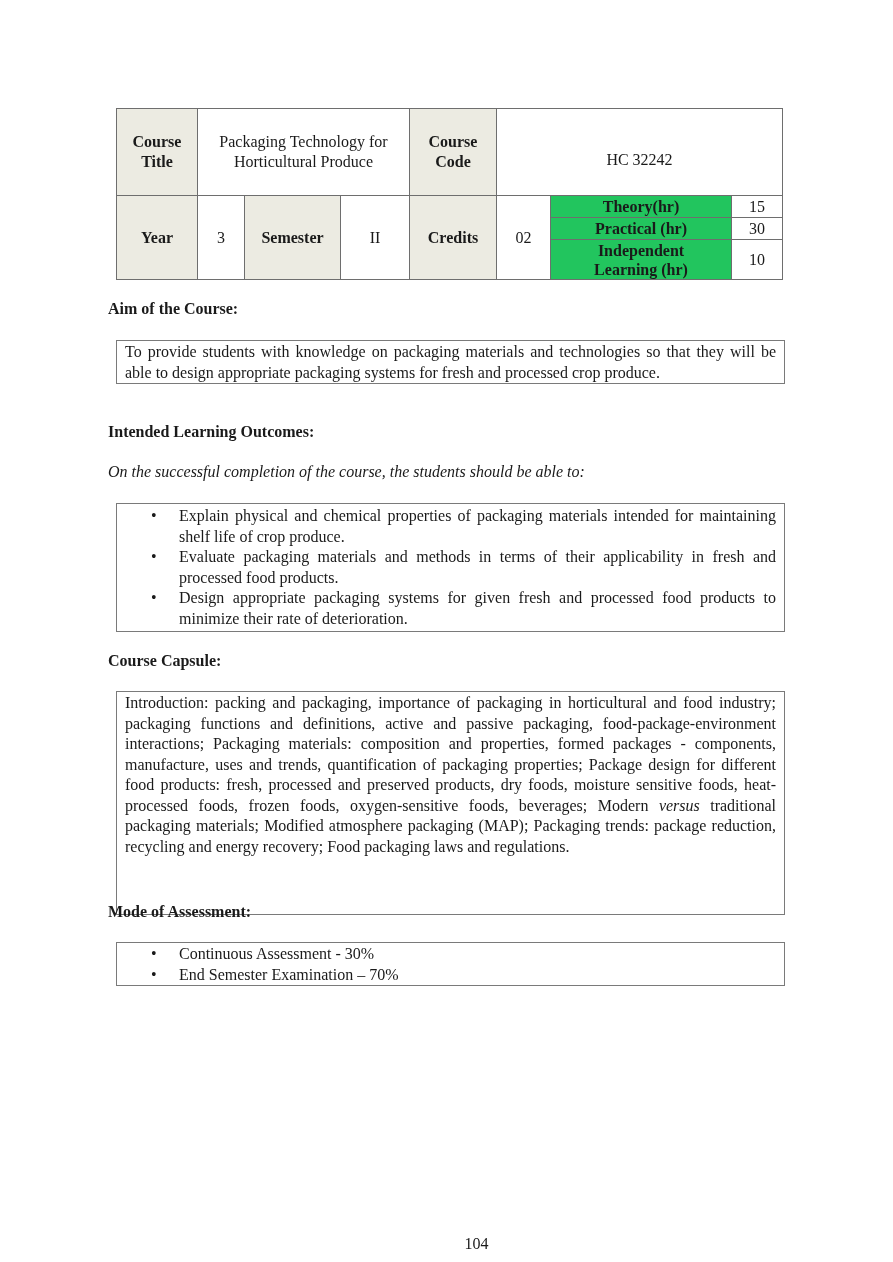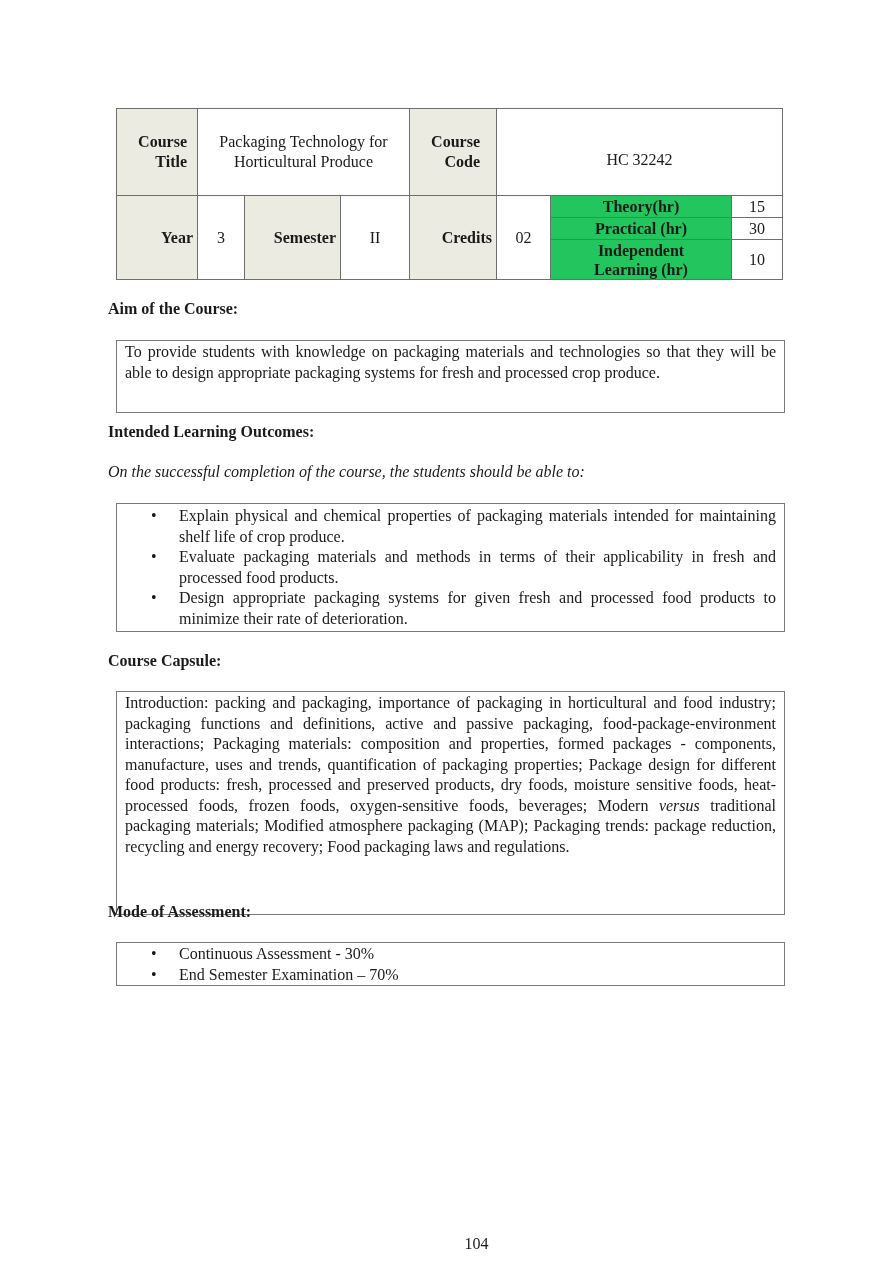"Course Title" table.info td.lbl { text-align: right -> none }
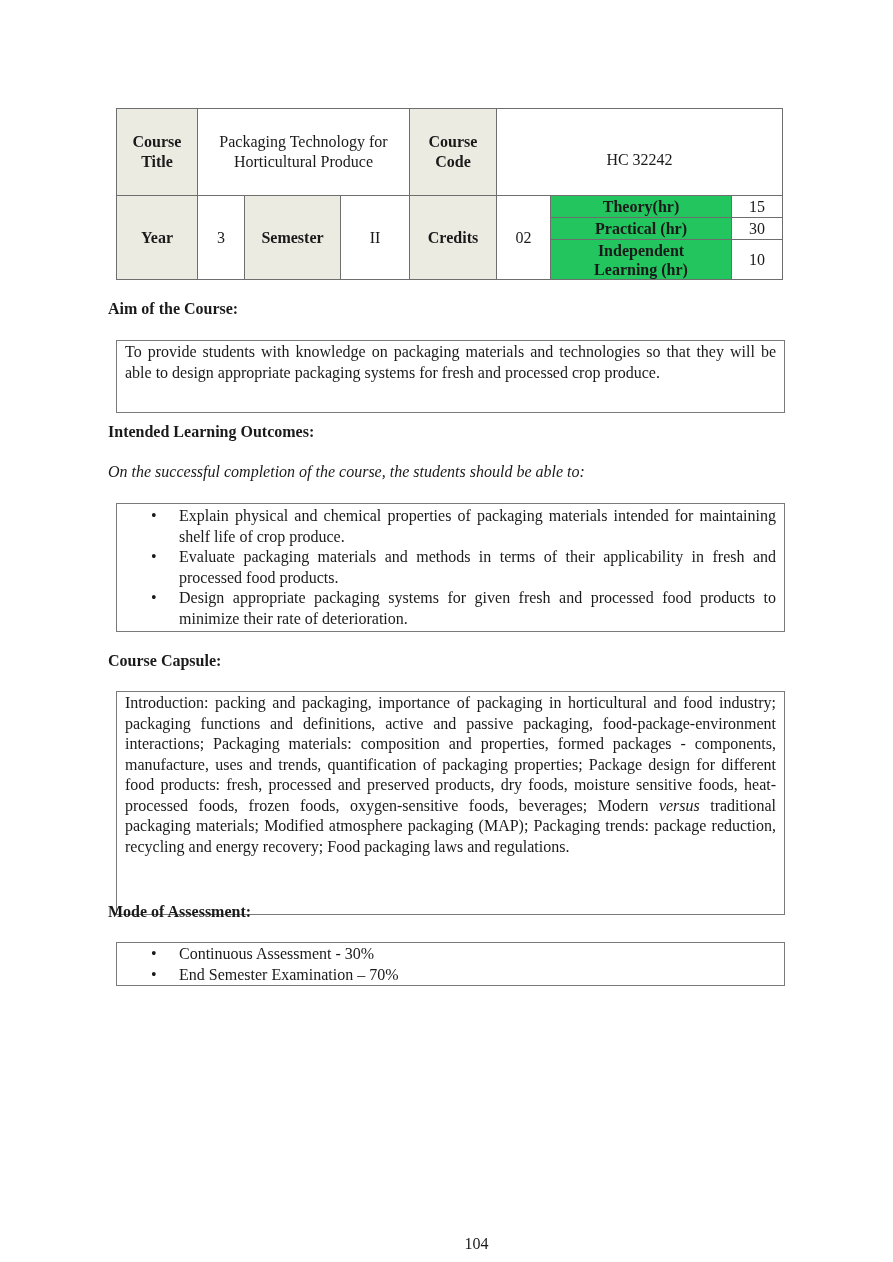"To provide students with knowledge" div.box { height: 73px -> 44px }
